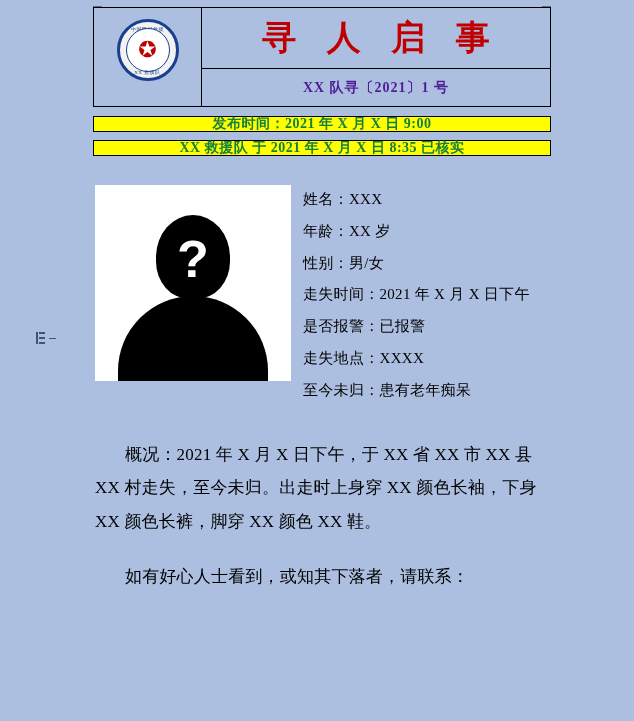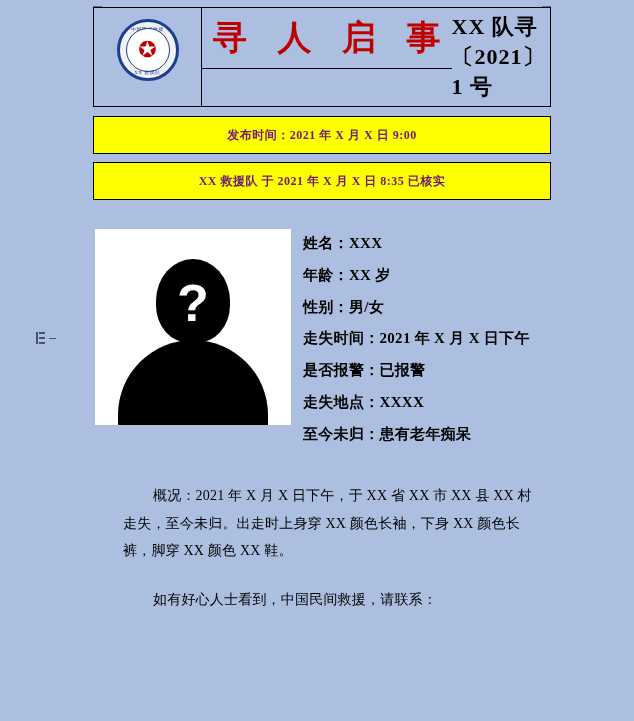"寻 人 启 事" .title-cell { flex-direction: row -> column; text-align: none -> right }
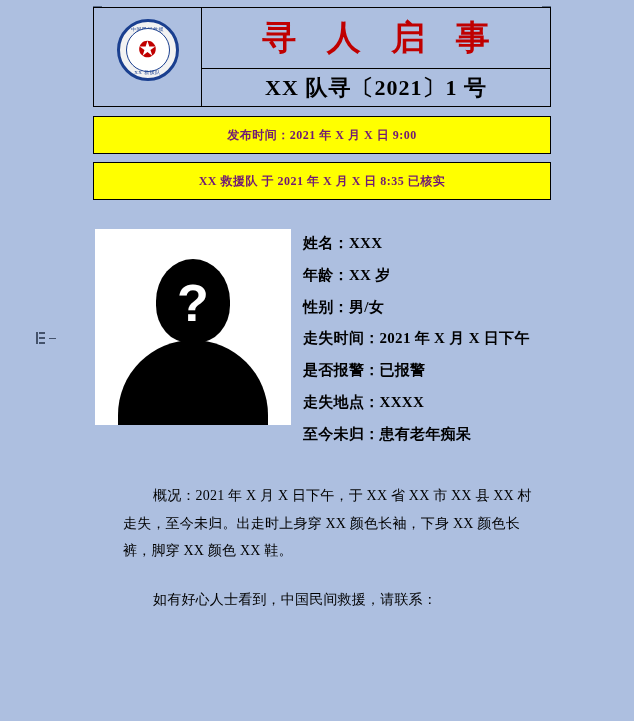"XX 队寻〔2021〕1 号" .doc-number { color: #000000 -> #4c1d95; font-size: 22px -> 14px }
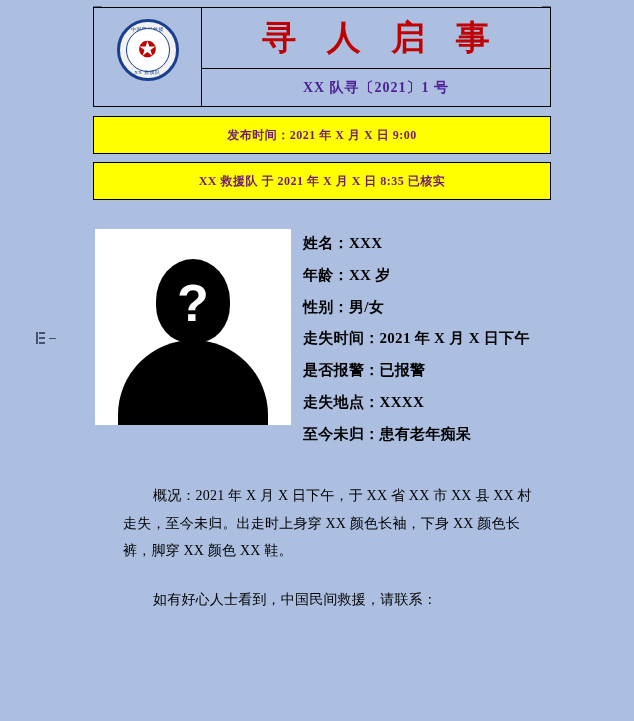"发布时间：2021 年 X 月 X" .yellow-bar { color: #701a75 -> #15803d; font-size: 12px -> 14px; height: 38px -> 16px }
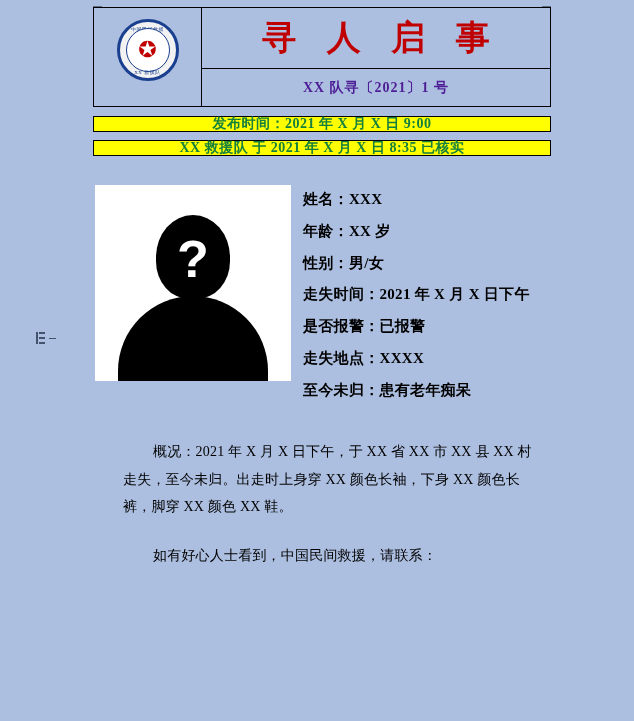"姓名：XXX" .fields { font-weight: bold -> none }
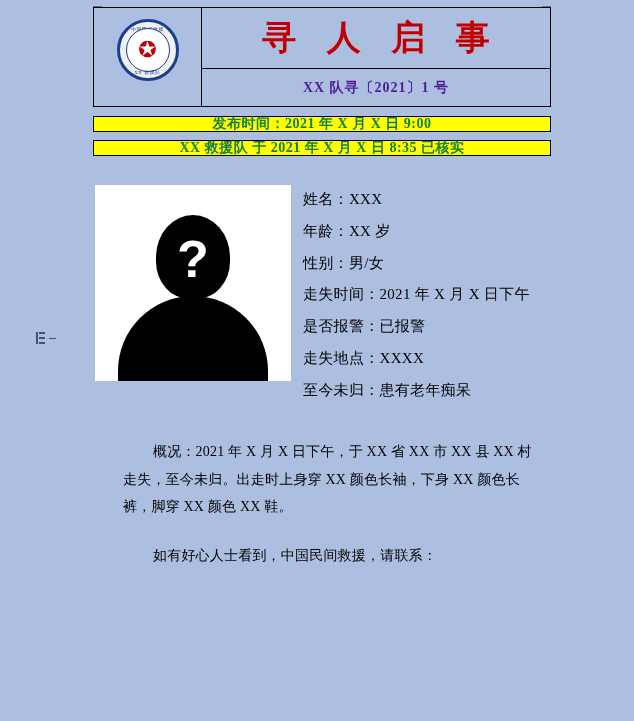"概况：2021 年 X 月 X" .para { font-size: 14px -> 17px; margin-left: 28px -> none }
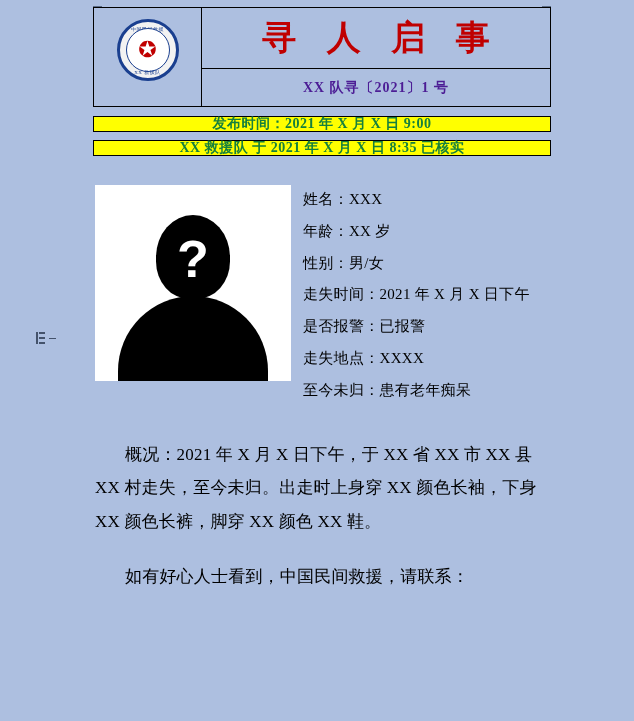"如有好心人士看到，中国民间救援，请联系：" div.para { text: 中国民间救援 -> 或知其下落者 }
